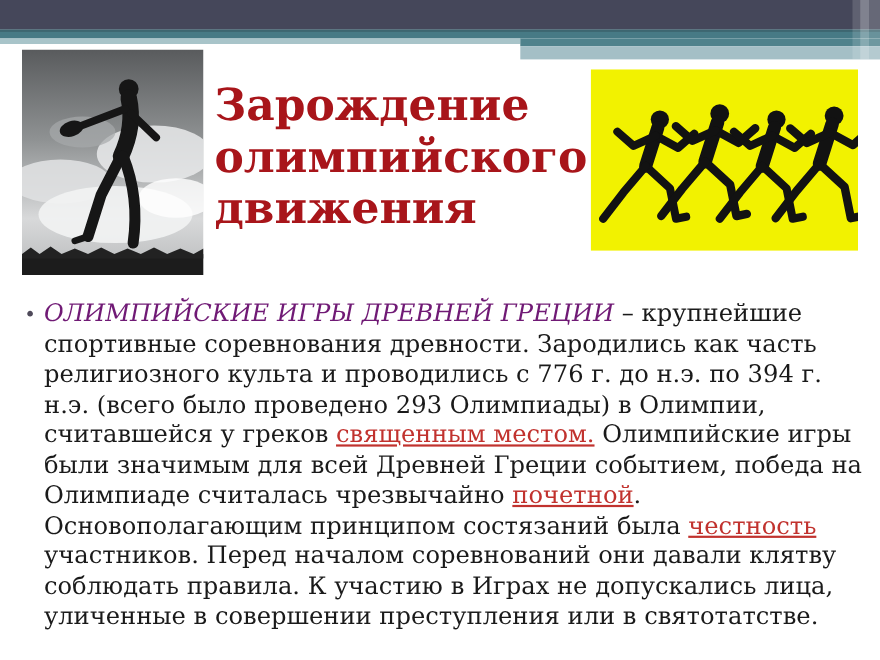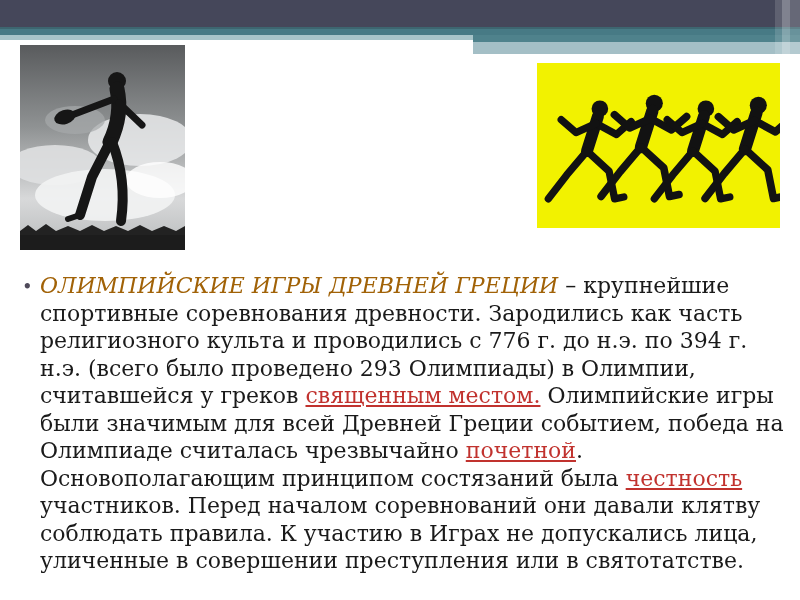"Зарождение олимпийского движения" div.title { html: none -> <div>Зарождение олимпийского движения</div> }
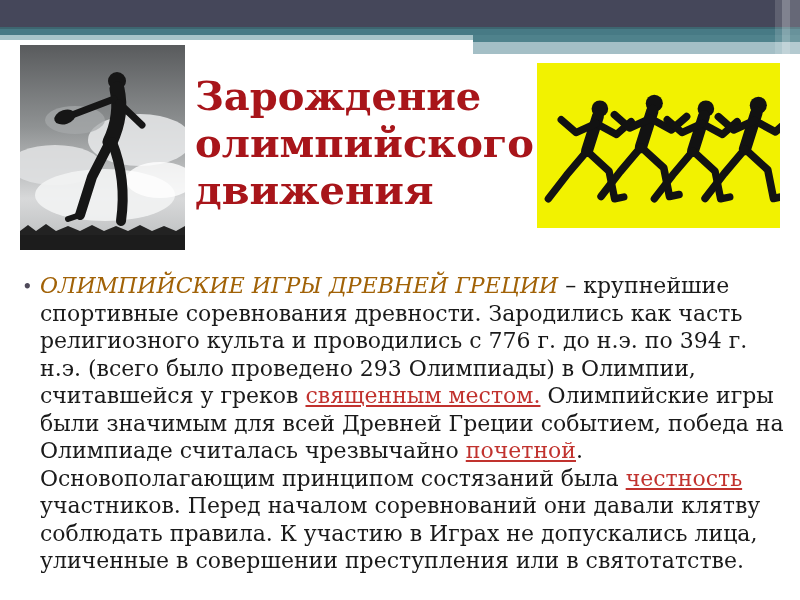"ОЛИМПИЙСКИЕ ИГРЫ ДРЕВНЕЙ ГРЕЦИИ" .lead { color: #a16207 -> #701a75 }
